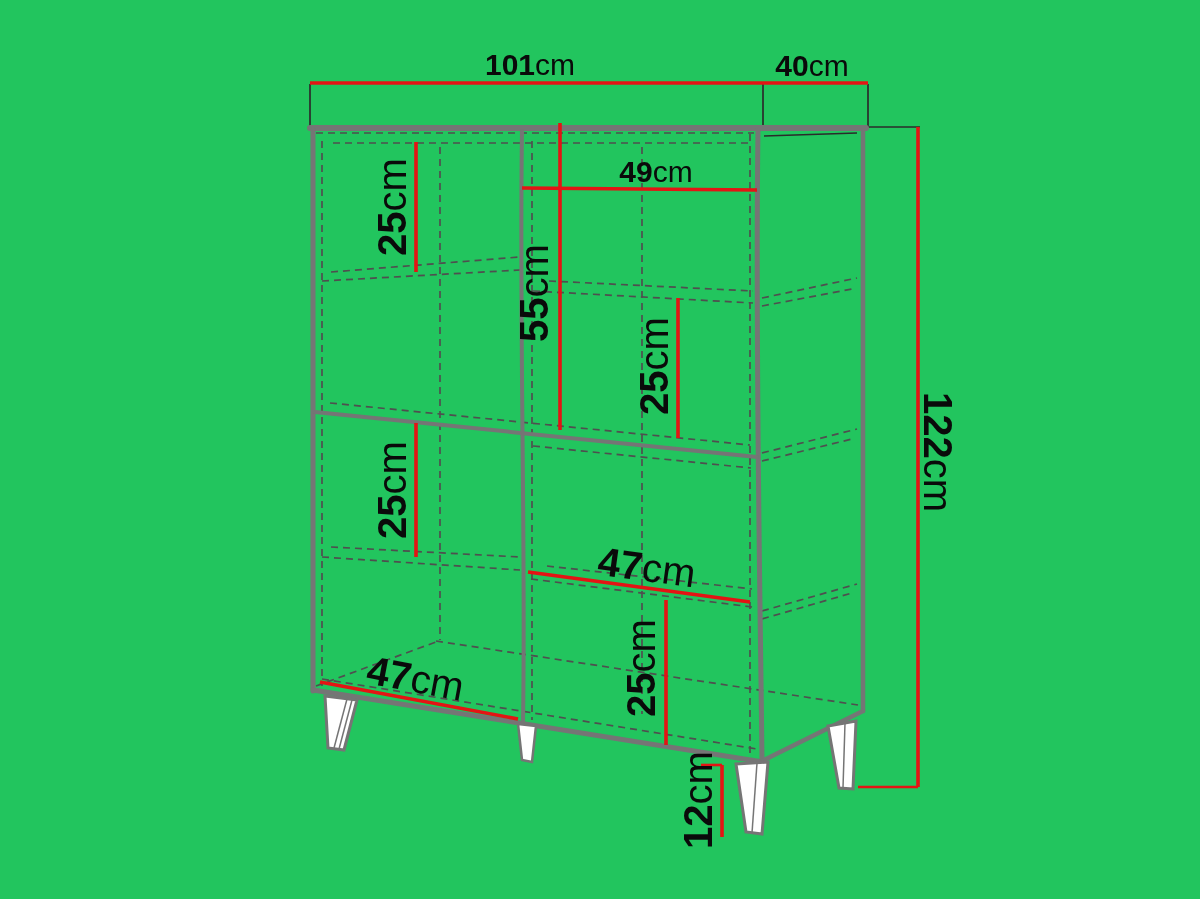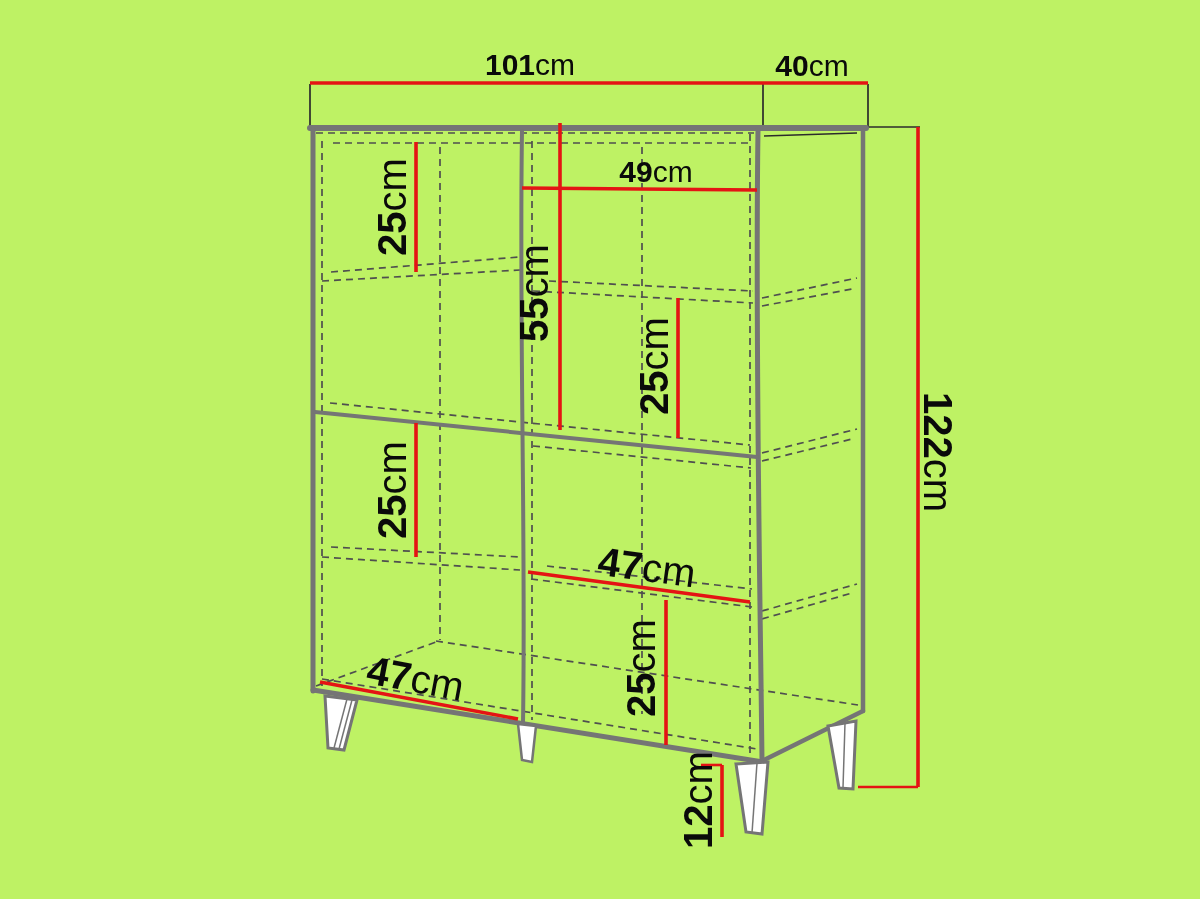"101cm" .stage { background: #bef264 -> #22c55e }
